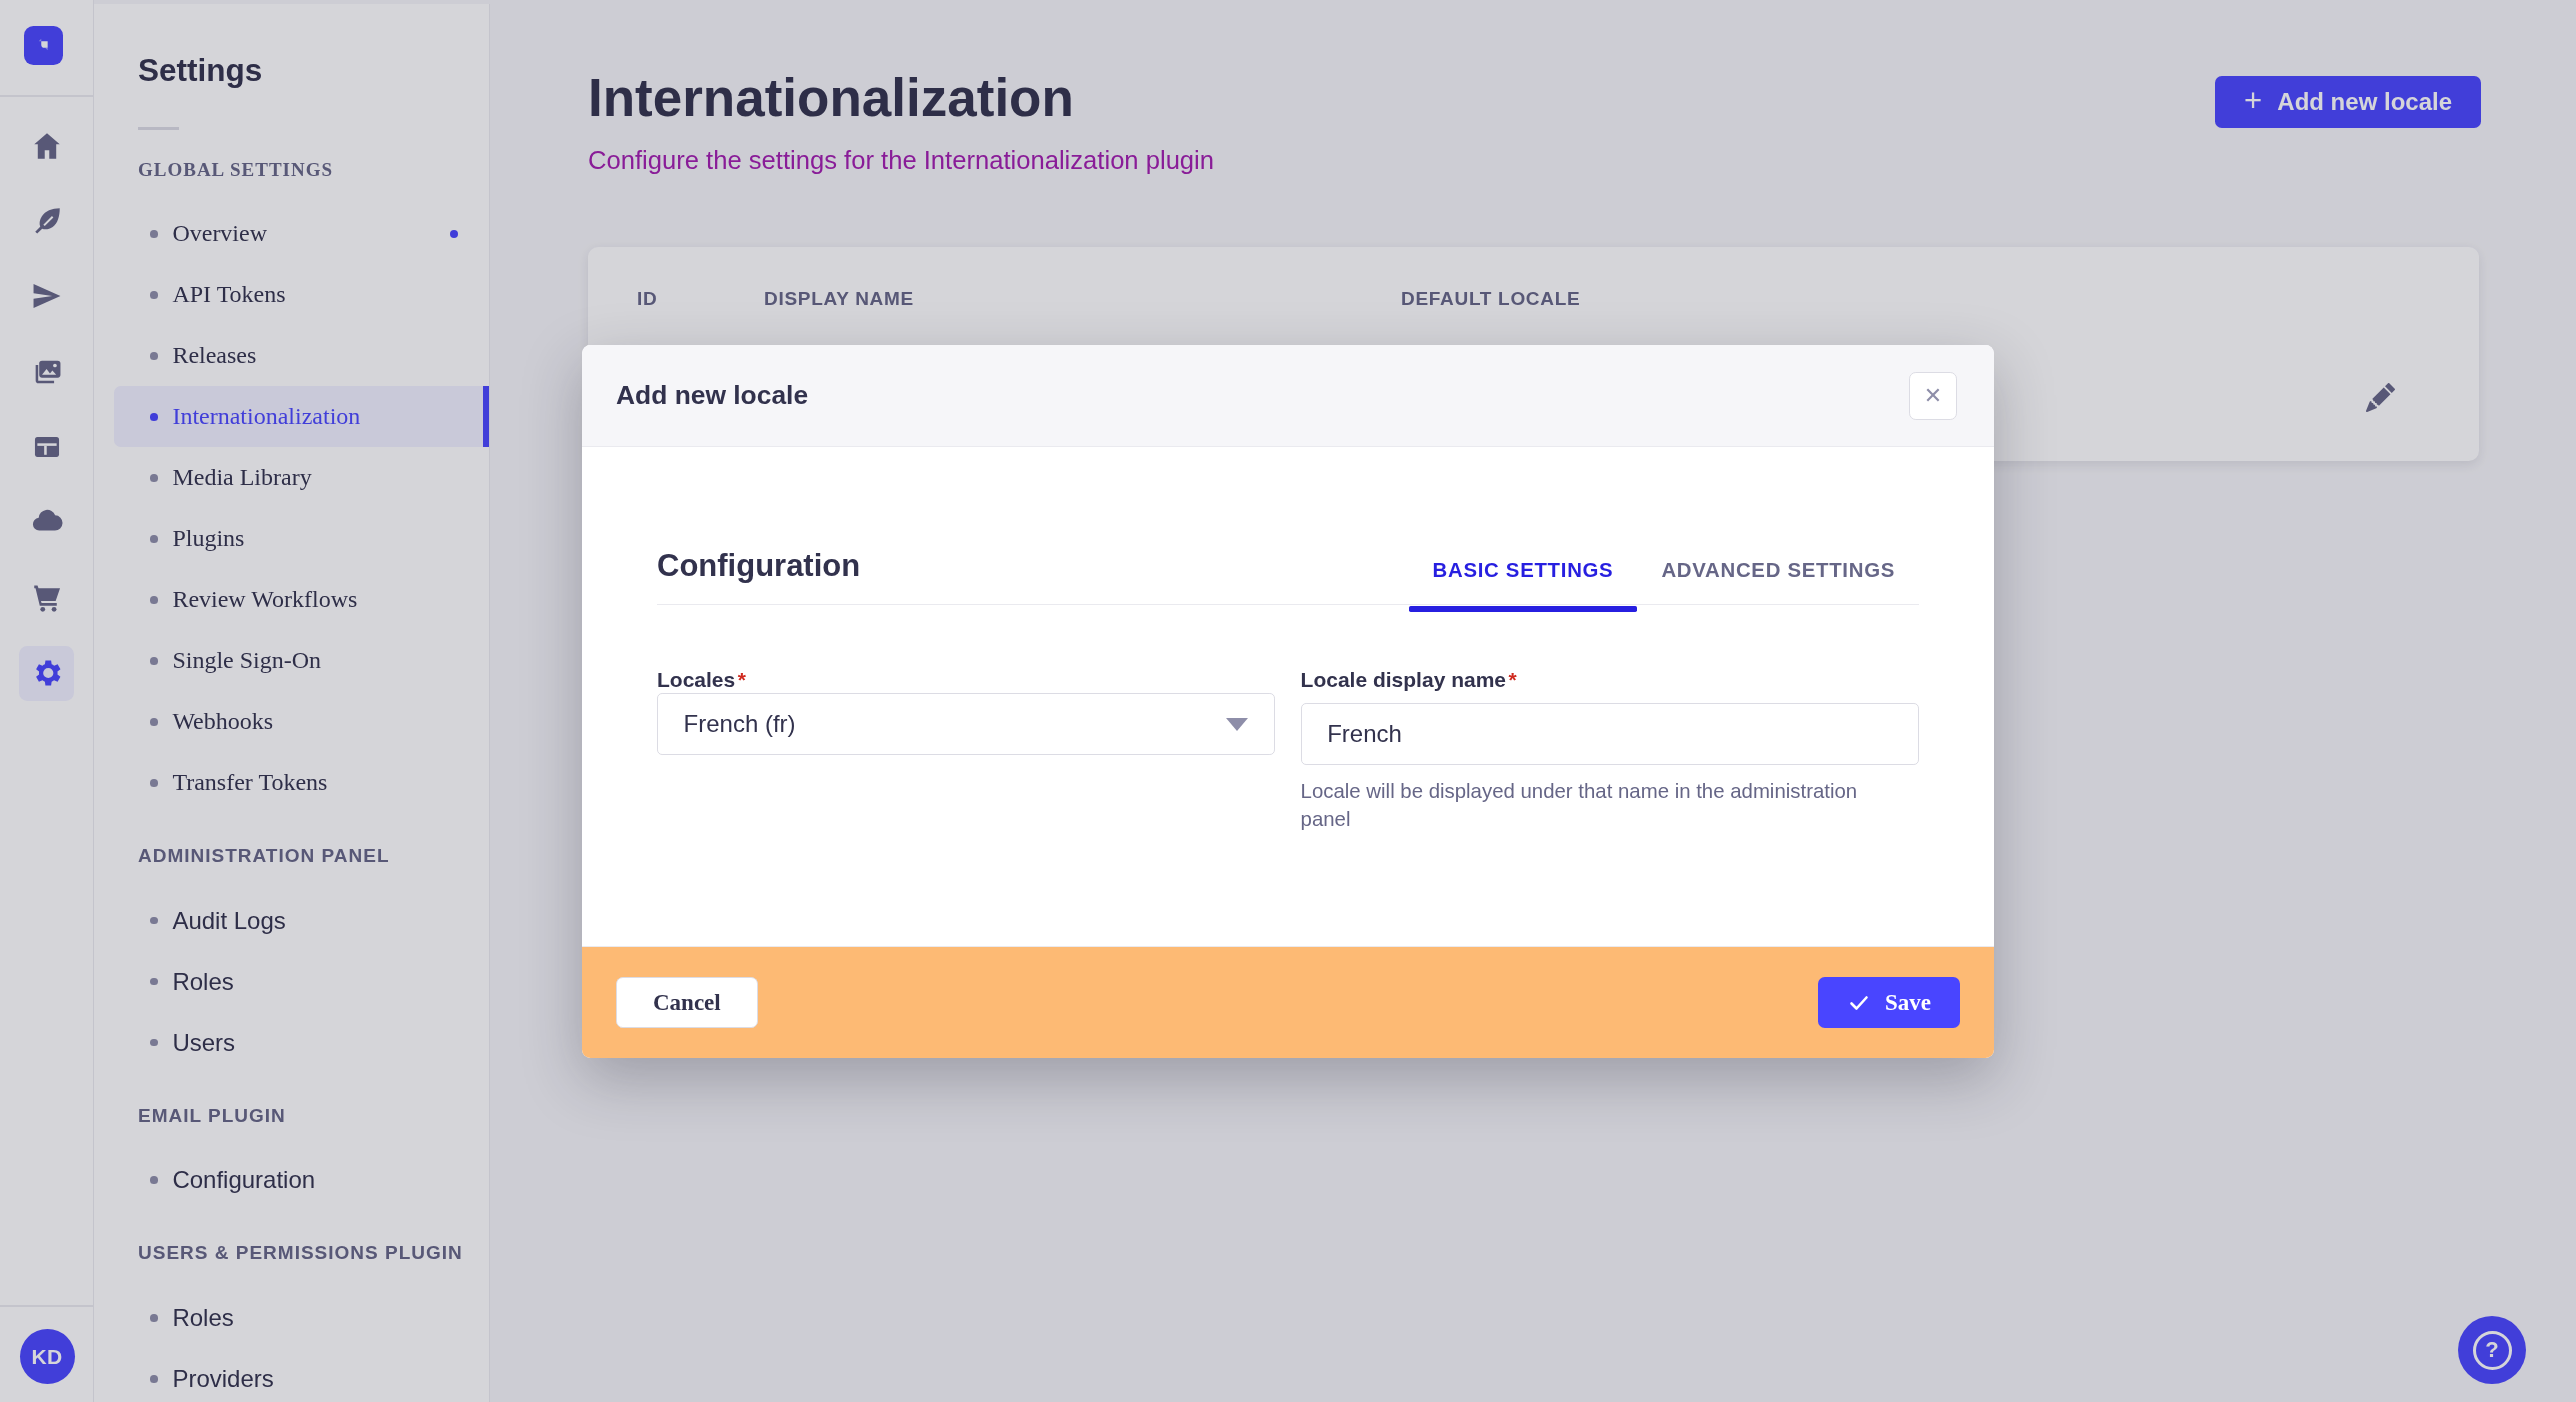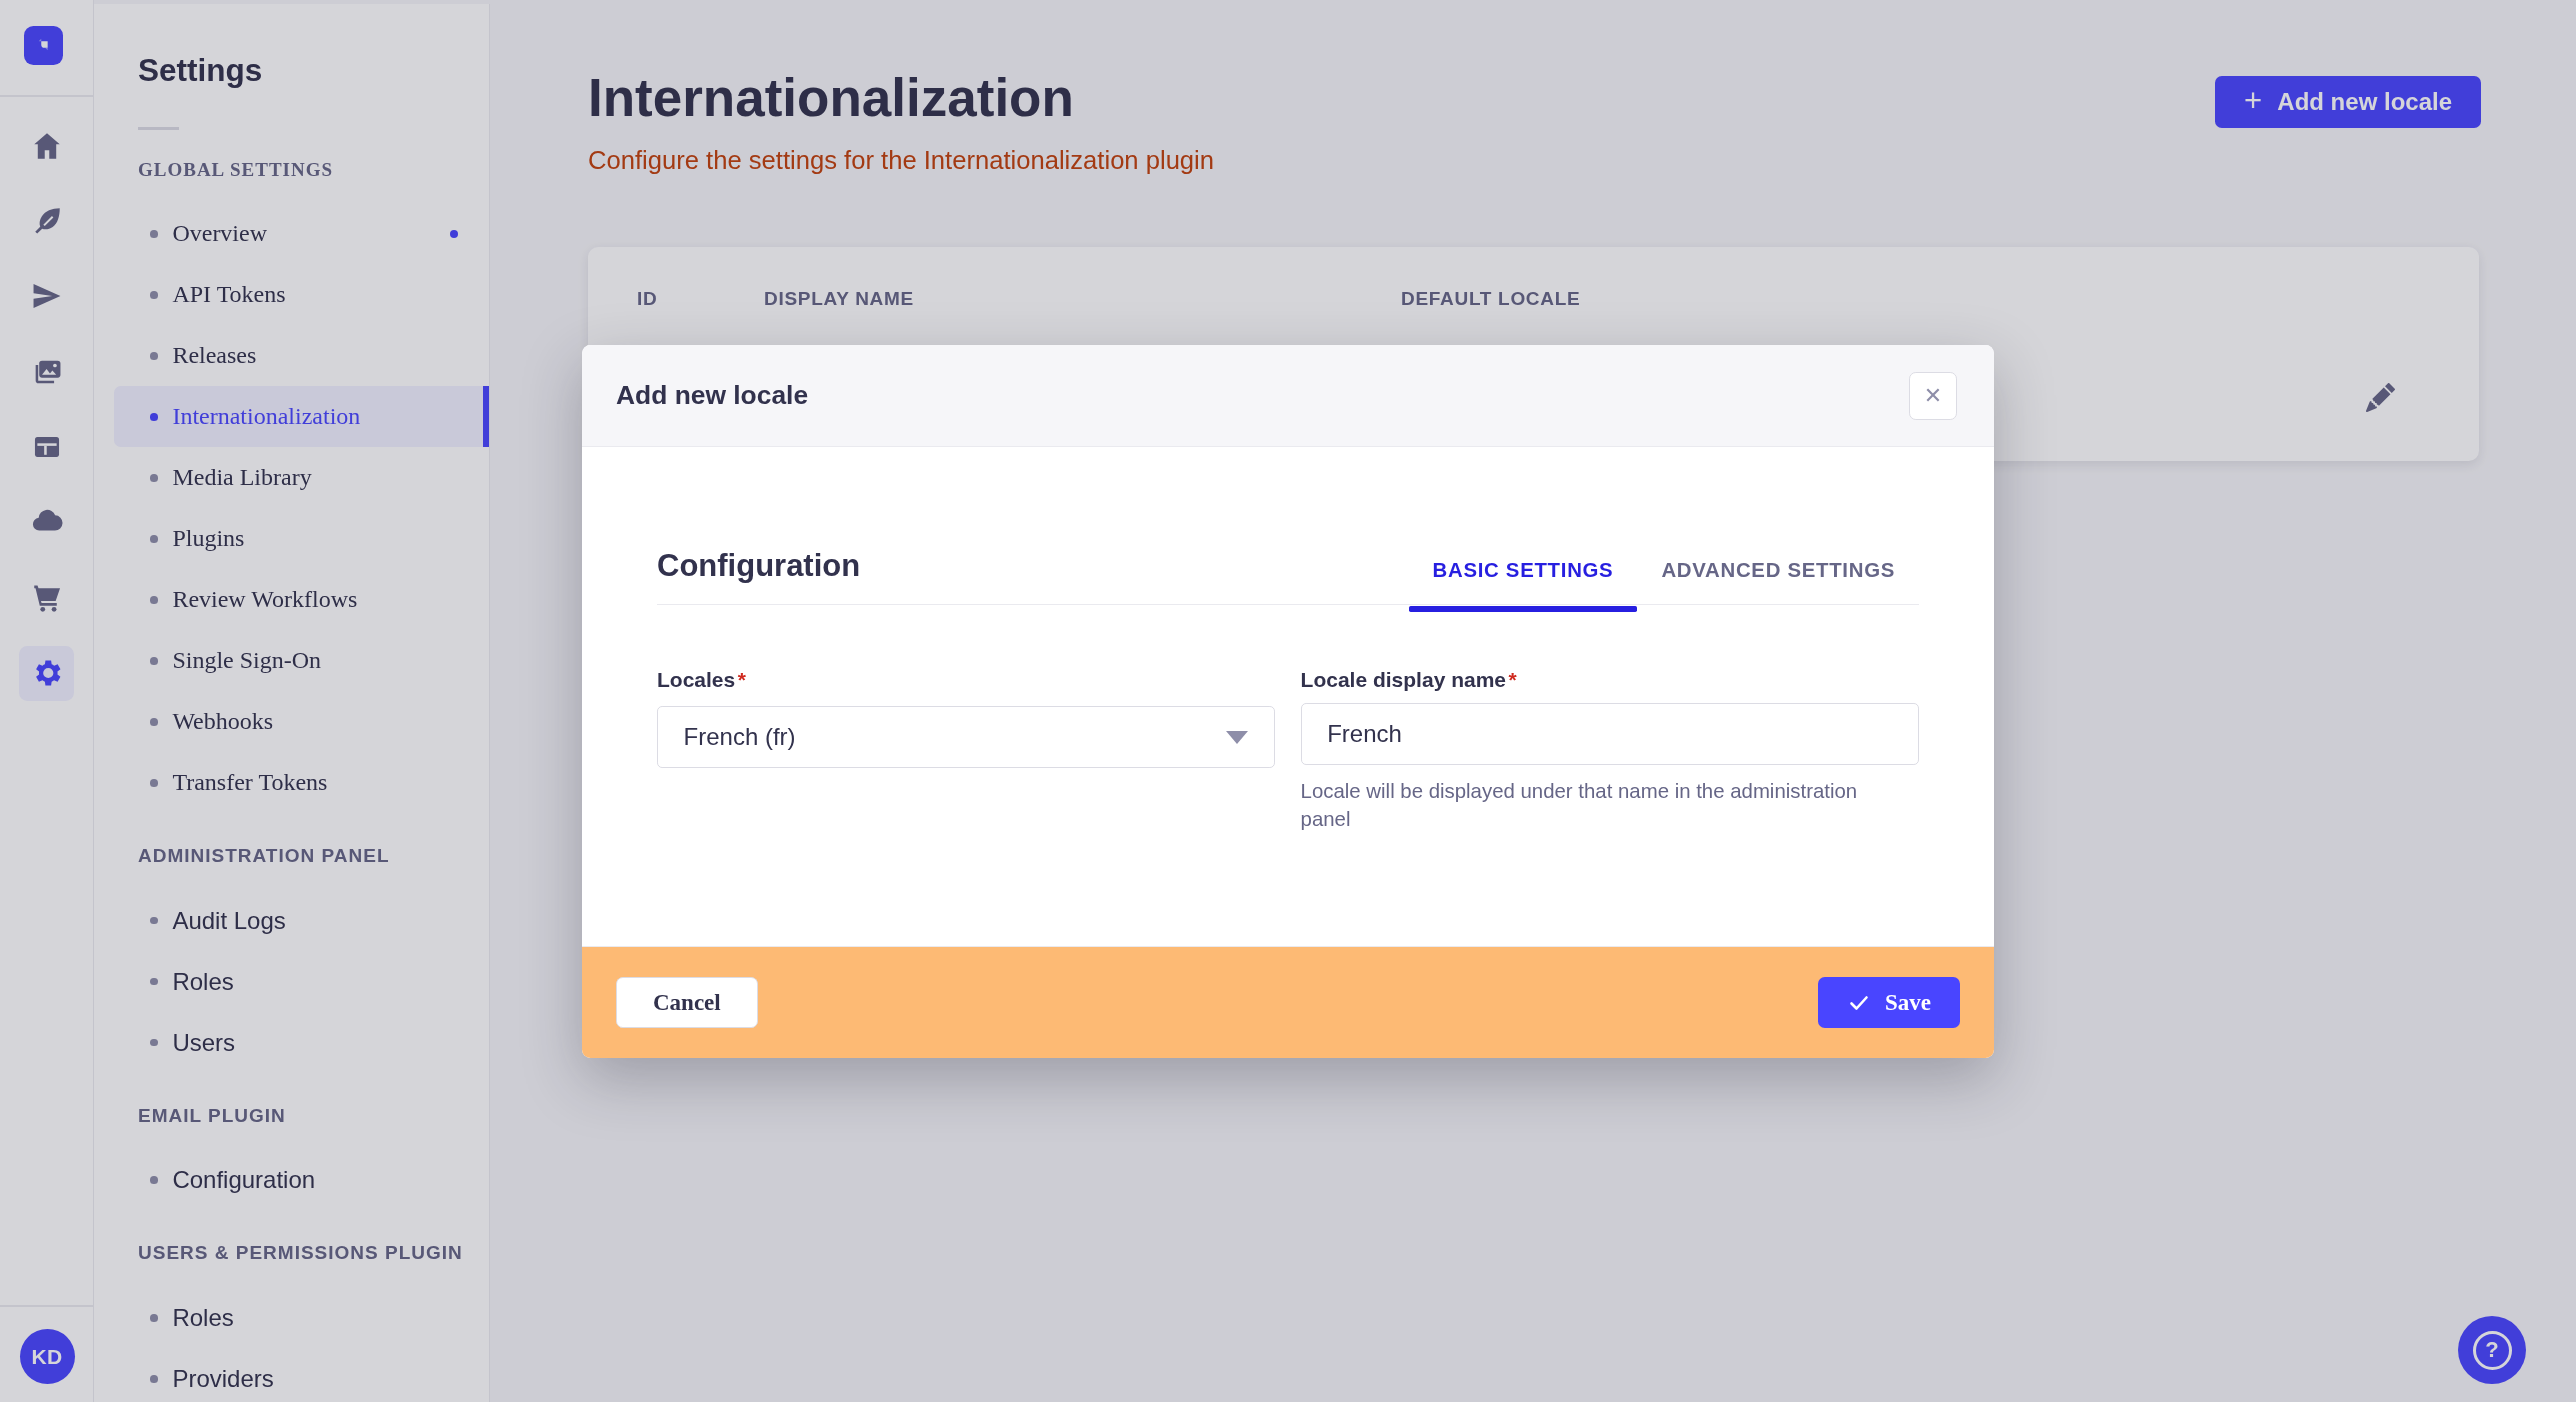"Configure the settings for the" .page-sub { color: #c2410c -> #a21caf }
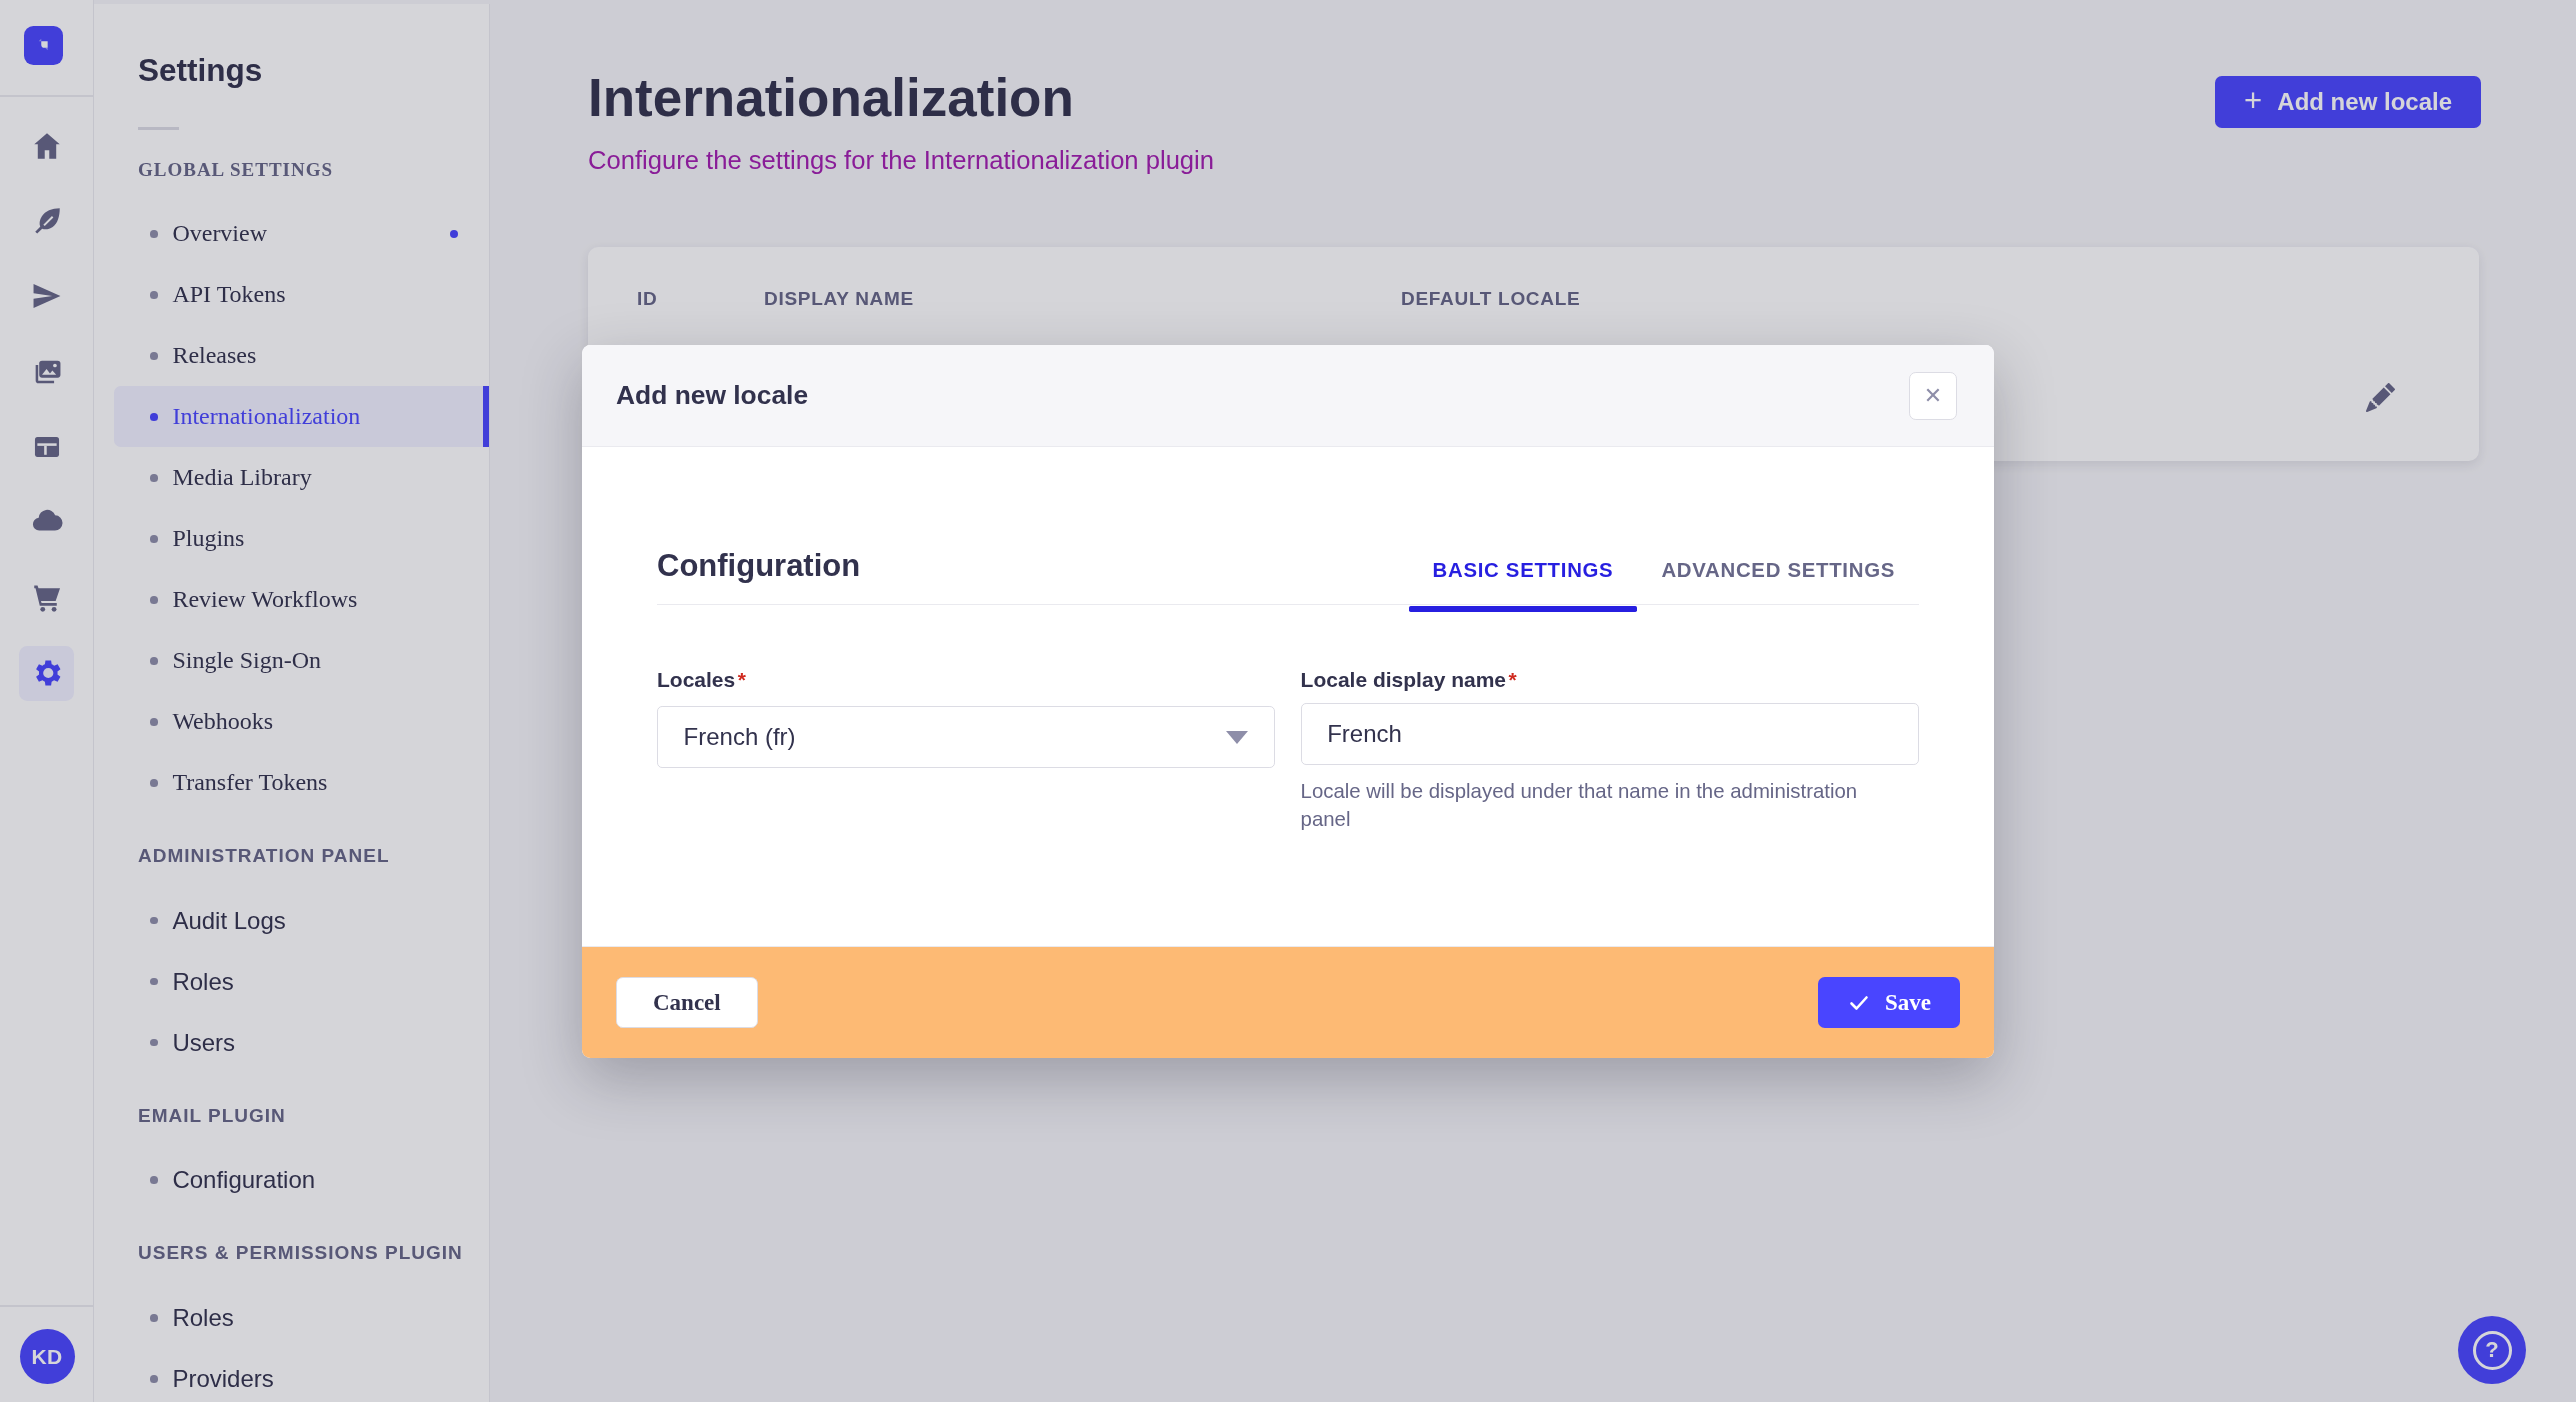"French (fr)" .select-box { margin-top: 14px -> 1px }
